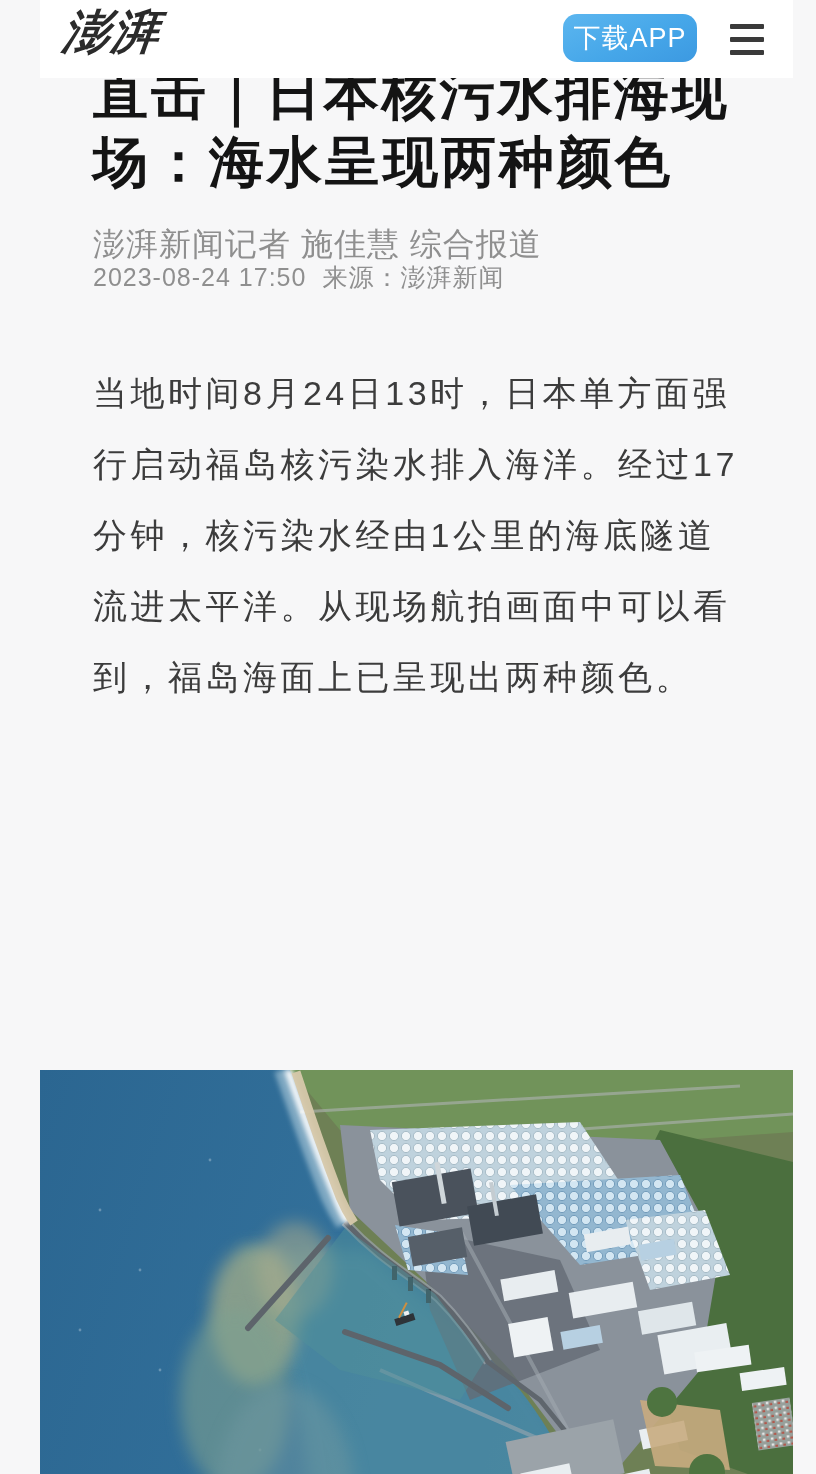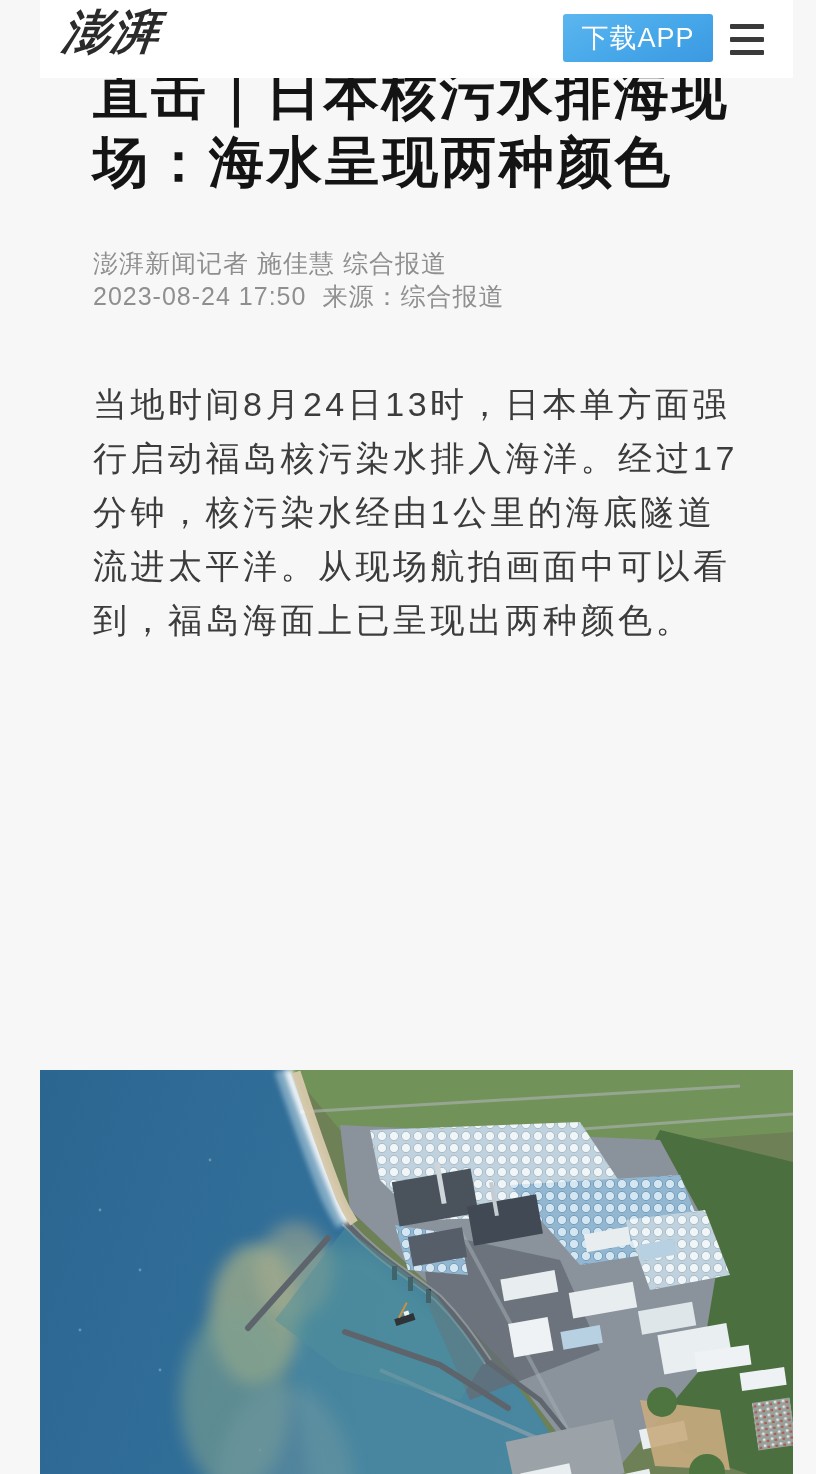"下载APP" .dl-btn { border-radius: 3px -> 14px; width: 150px -> 134px }
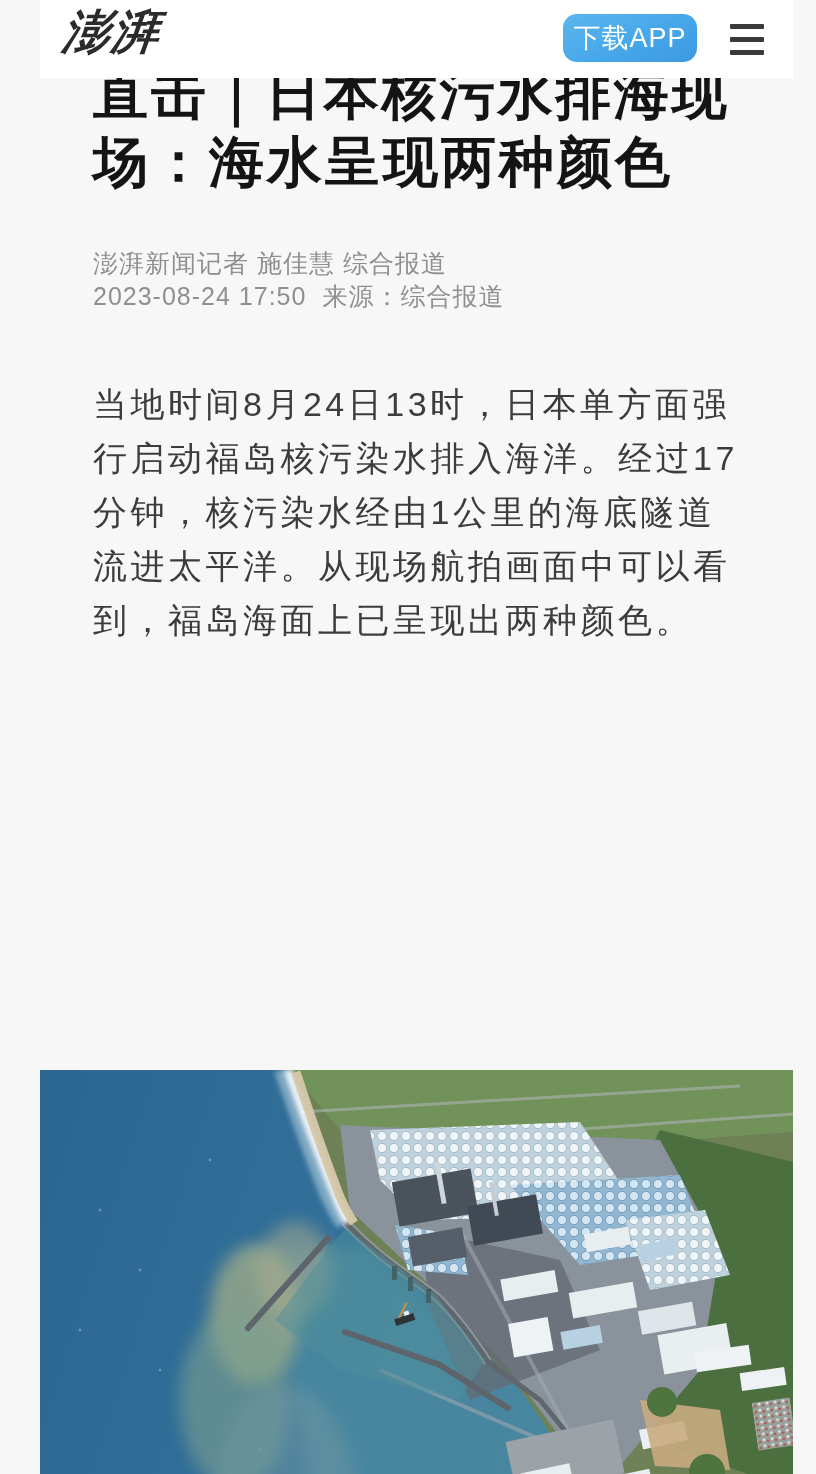"澎湃新闻记者 施佳慧 综合报道" .byline { font-size: 25px -> 32px; margin-top: 52px -> 33px }
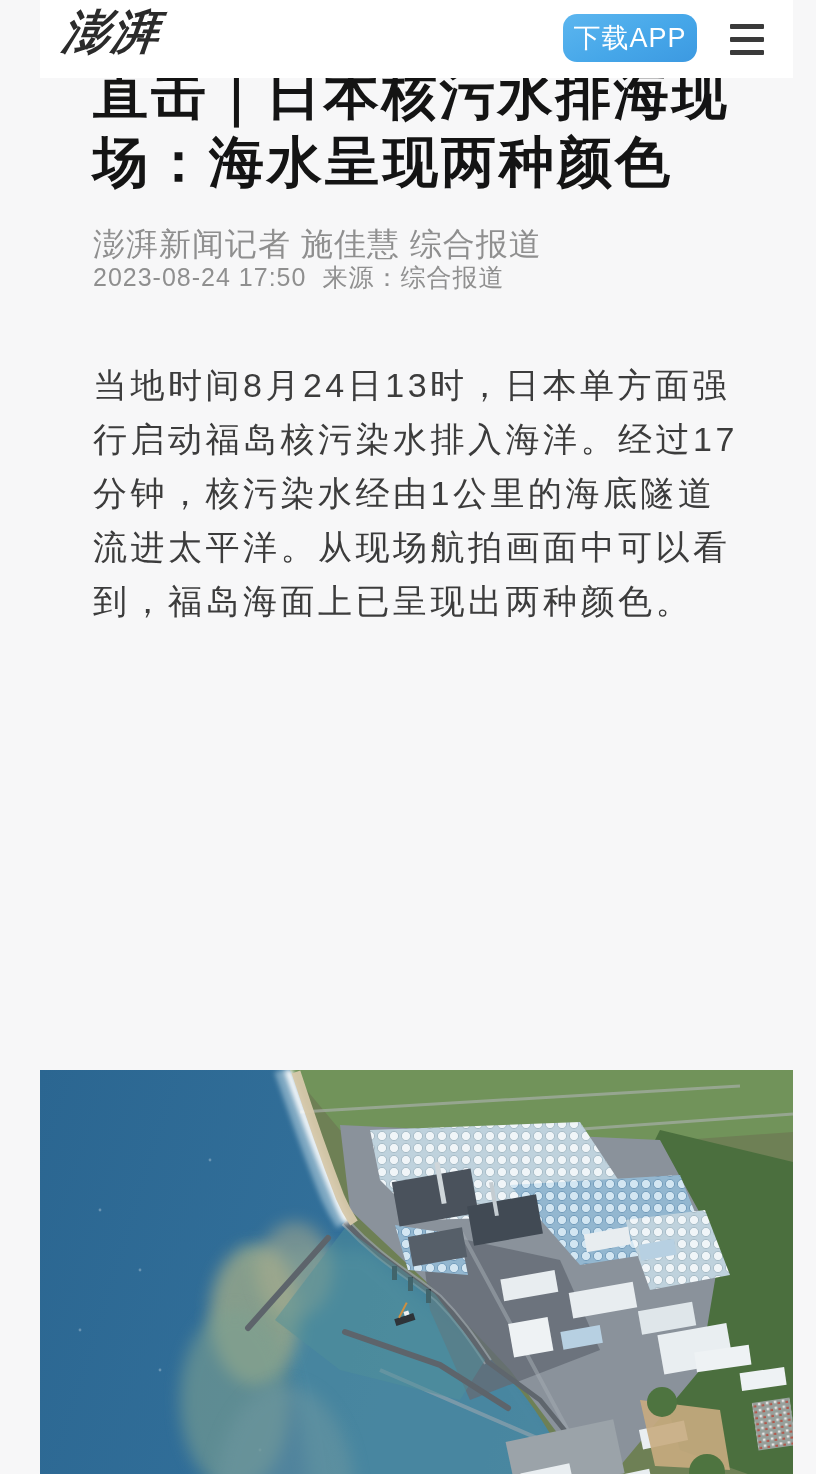"来源：综合报道" span.src { text: 综合报道 -> 澎湃新闻 }
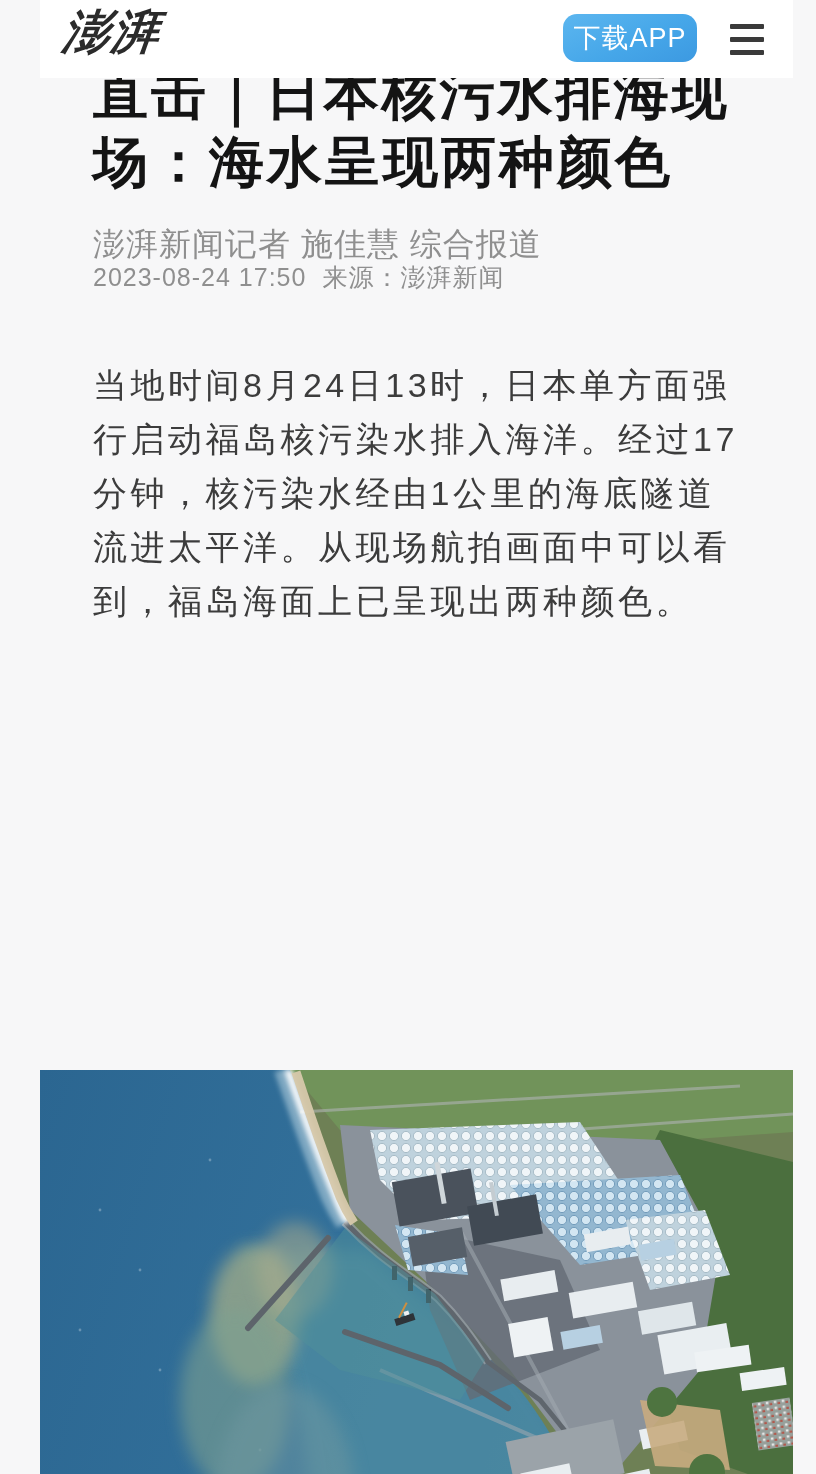"当地时间8月24日13时，日本单方面强行启动福岛核污染水排入海洋。经过17分钟，" .body-par { line-height: 54px -> 71px }
